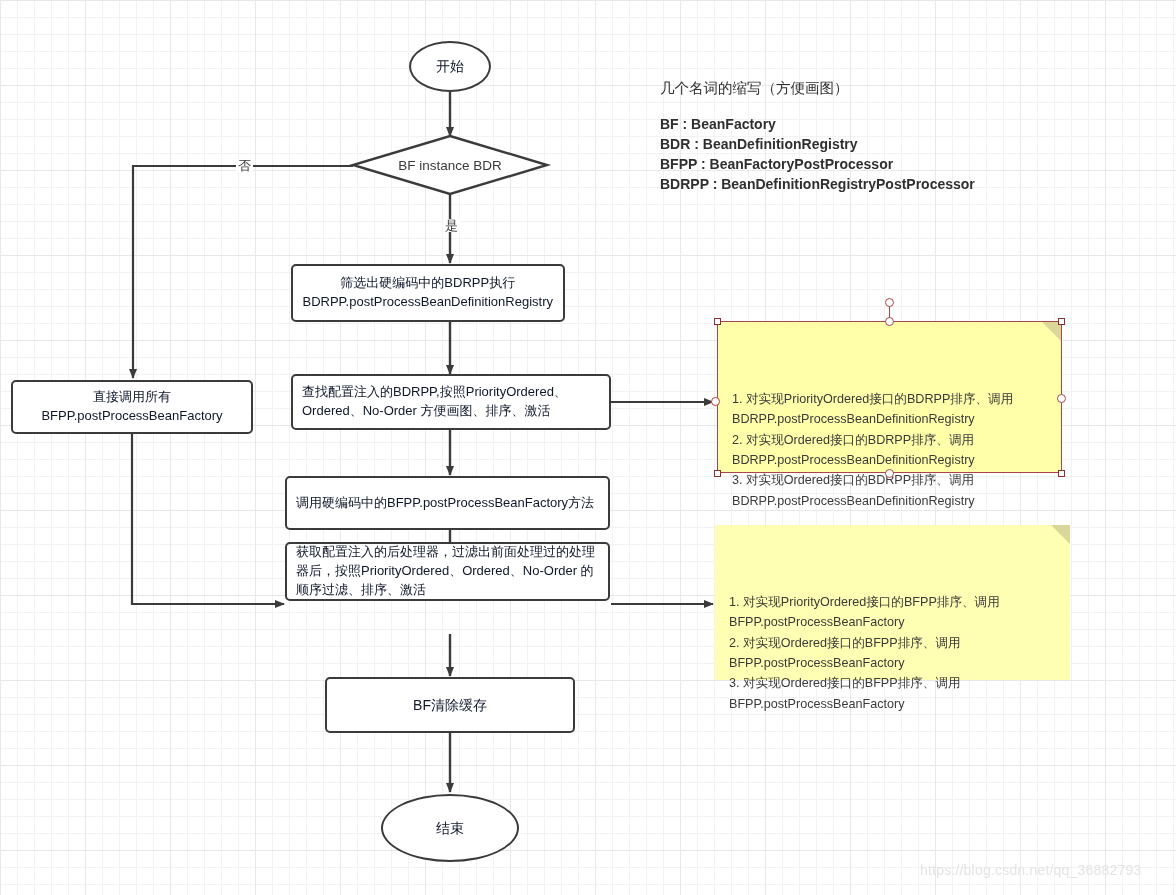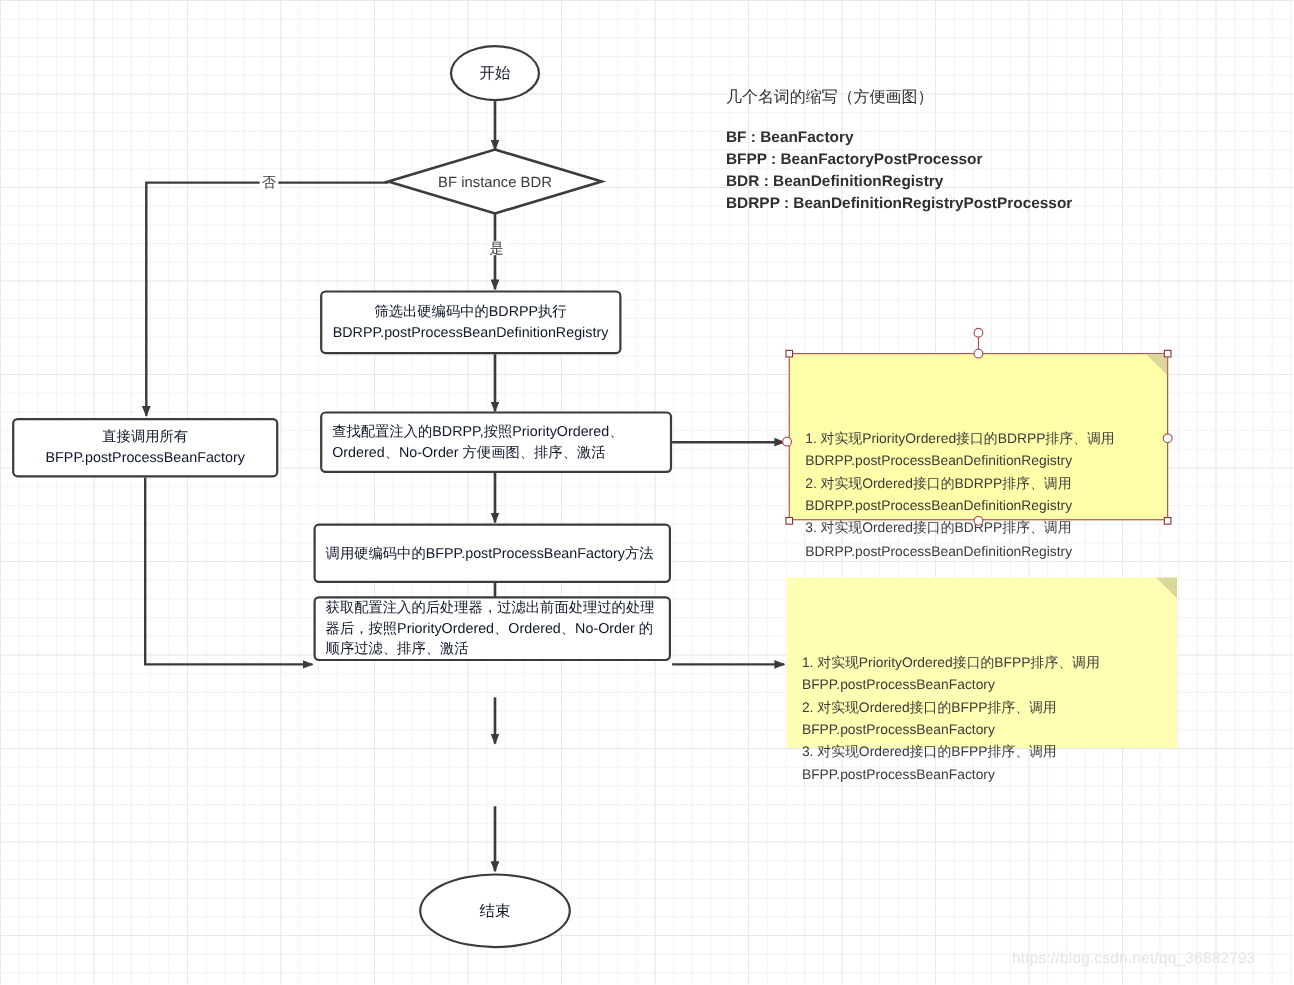"BFPP : BeanFactoryPostProcessor" div.legend-line { order: before "BDR : BeanDefinitionRegistry" -> after "BDR : BeanDefinitionRegistry" }
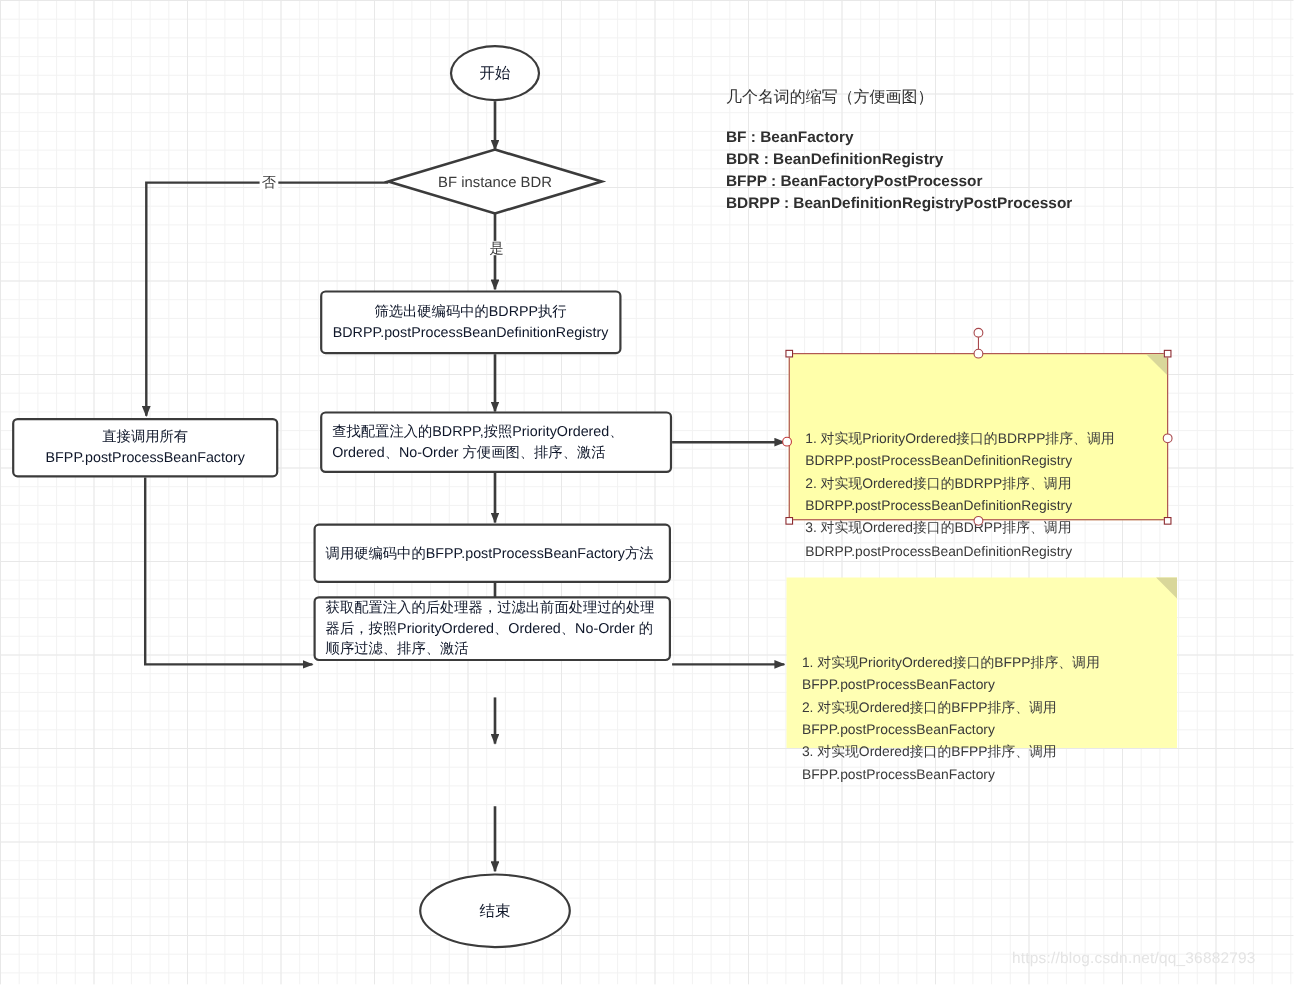"BF清除缓存" div.node { html: none -> <div> <span>BF清除缓存</span> </div> }
